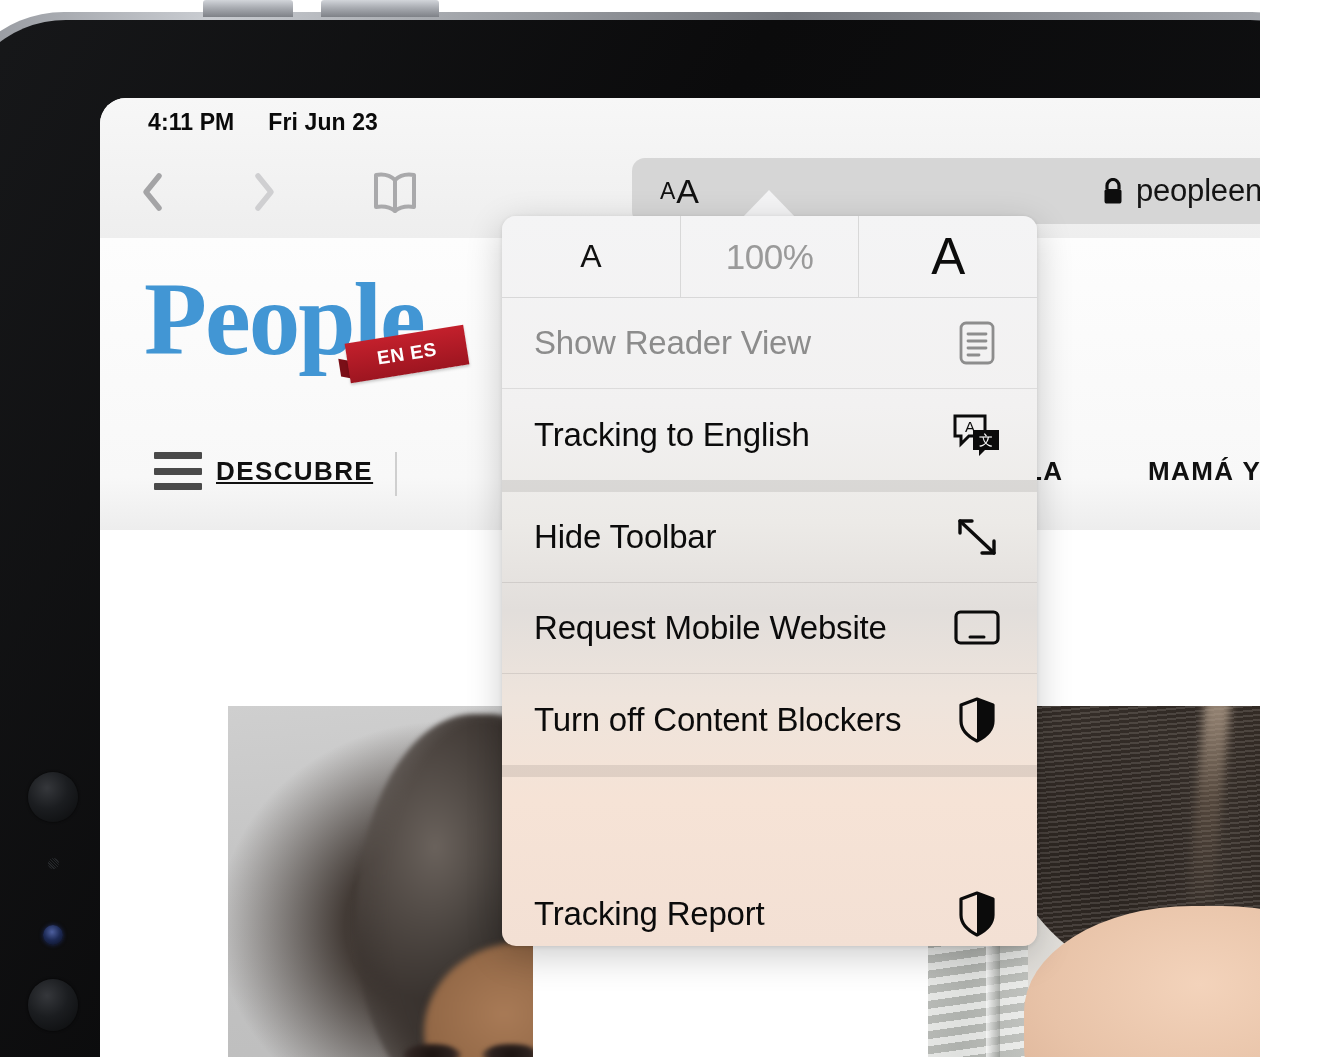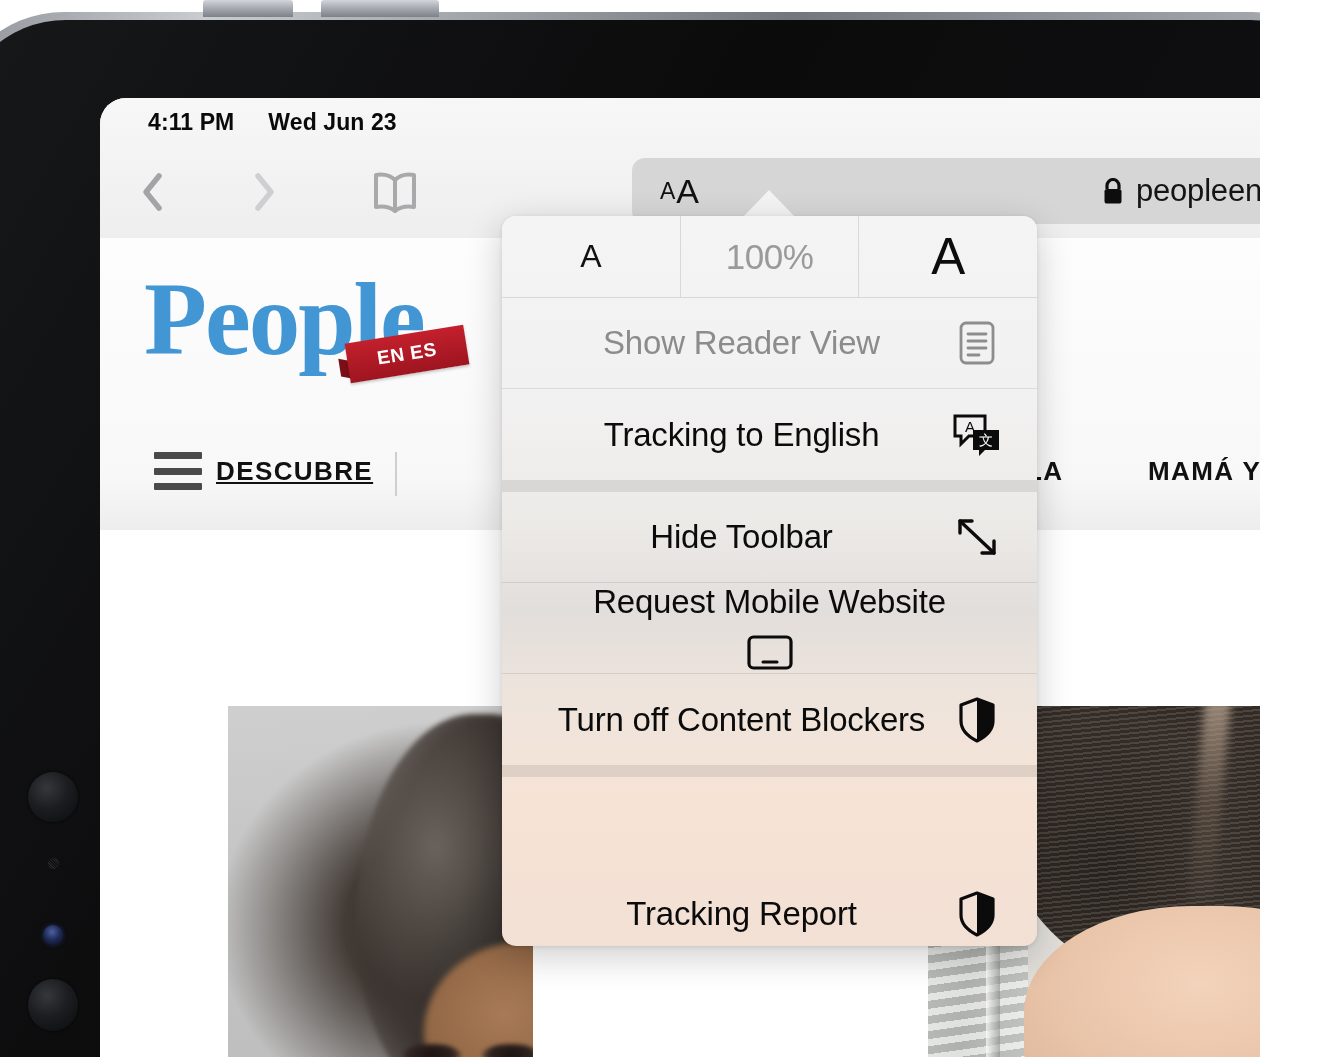"Wed Jun 23" span.status-date { text: Wed -> Fri }
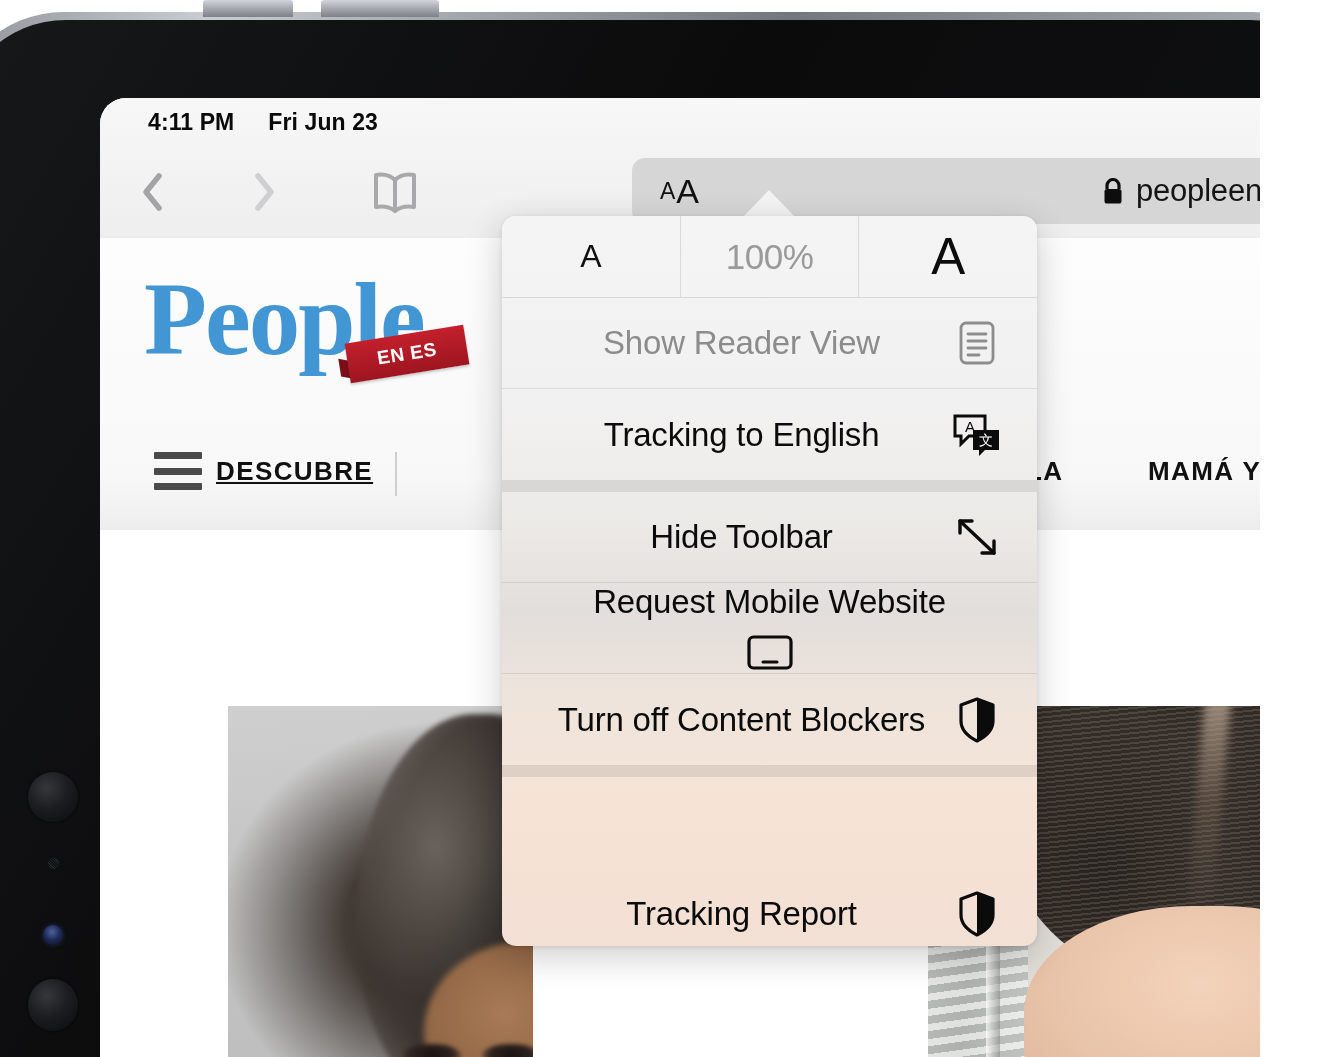"Show Reader View" .menu-item .mi-label { text-align: center -> none }
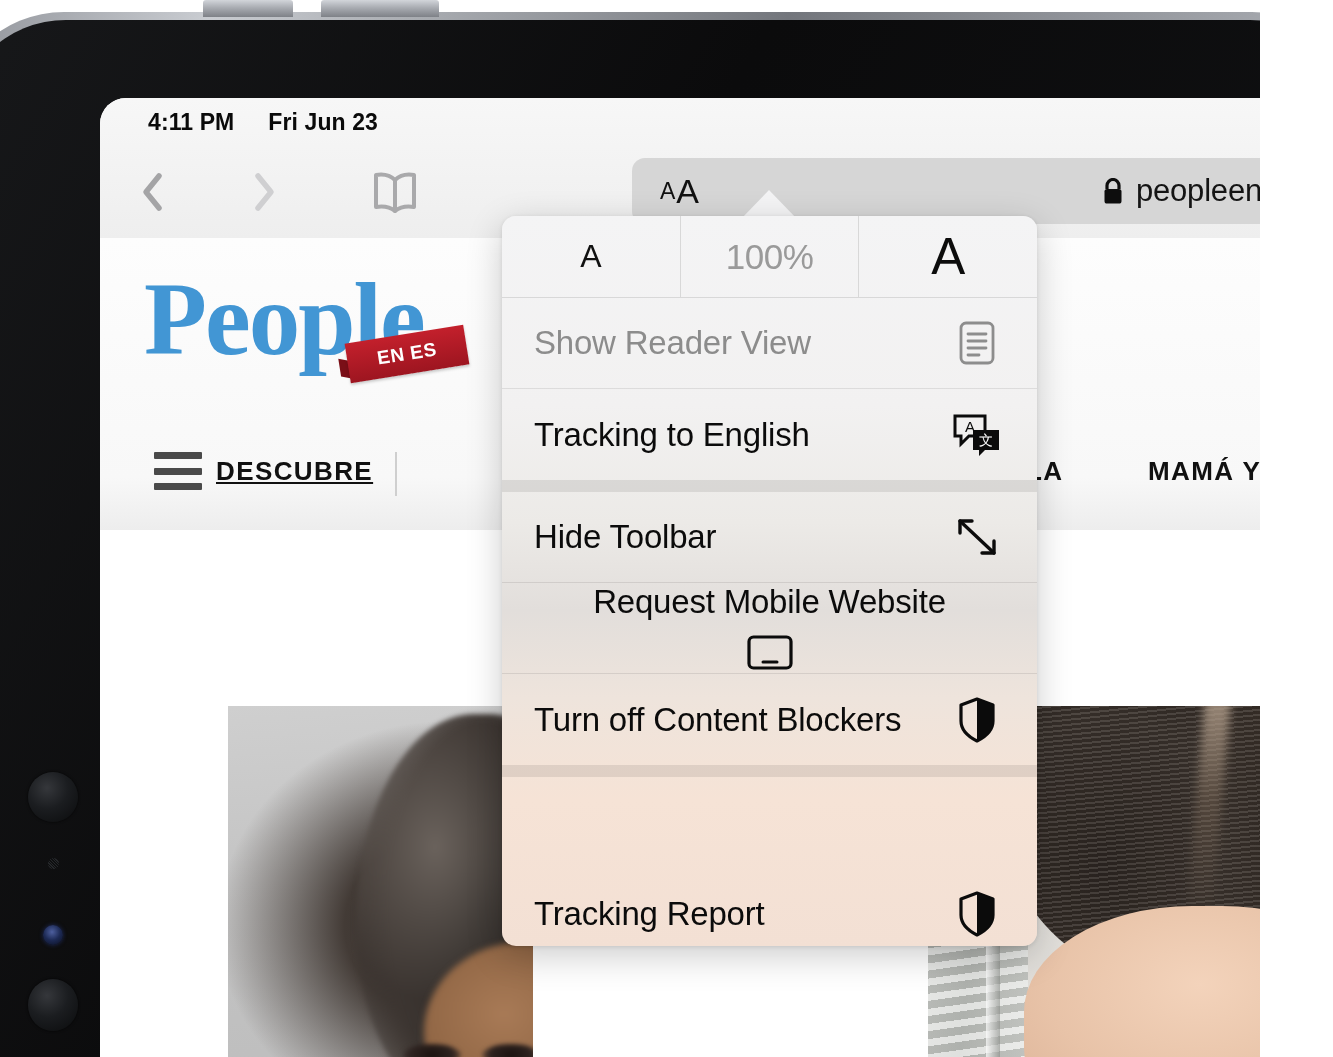"Request Mobile Website" div.menu-item { flex-direction: column -> none }
